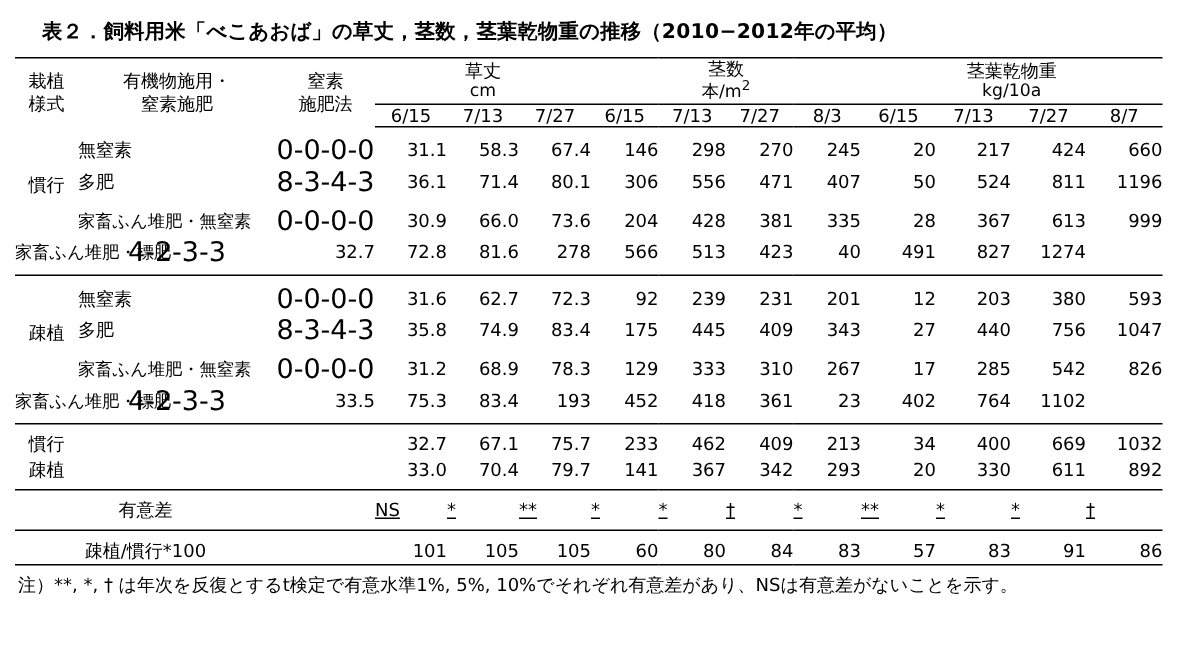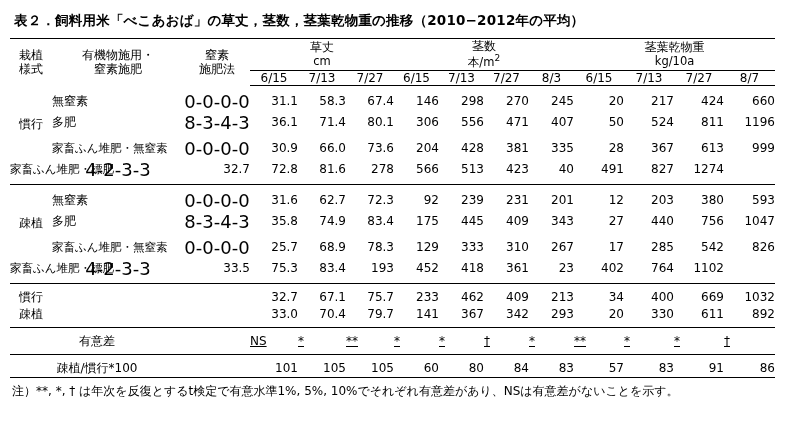"表２．飼料用米「べこあおば」の草丈，茎数，茎葉乾物重の推移（2010−2012年" .caption { margin: 4px 0 8px 4px -> 4px 0 8px 18px }
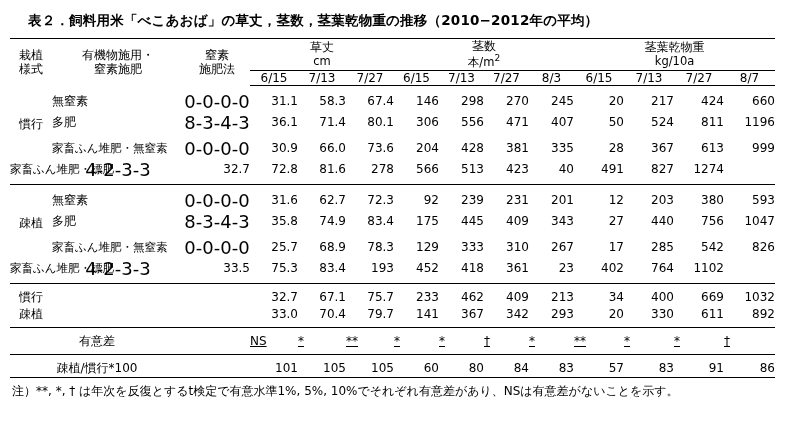"25.7" td.num { text: 25.7 -> 31.2 }
